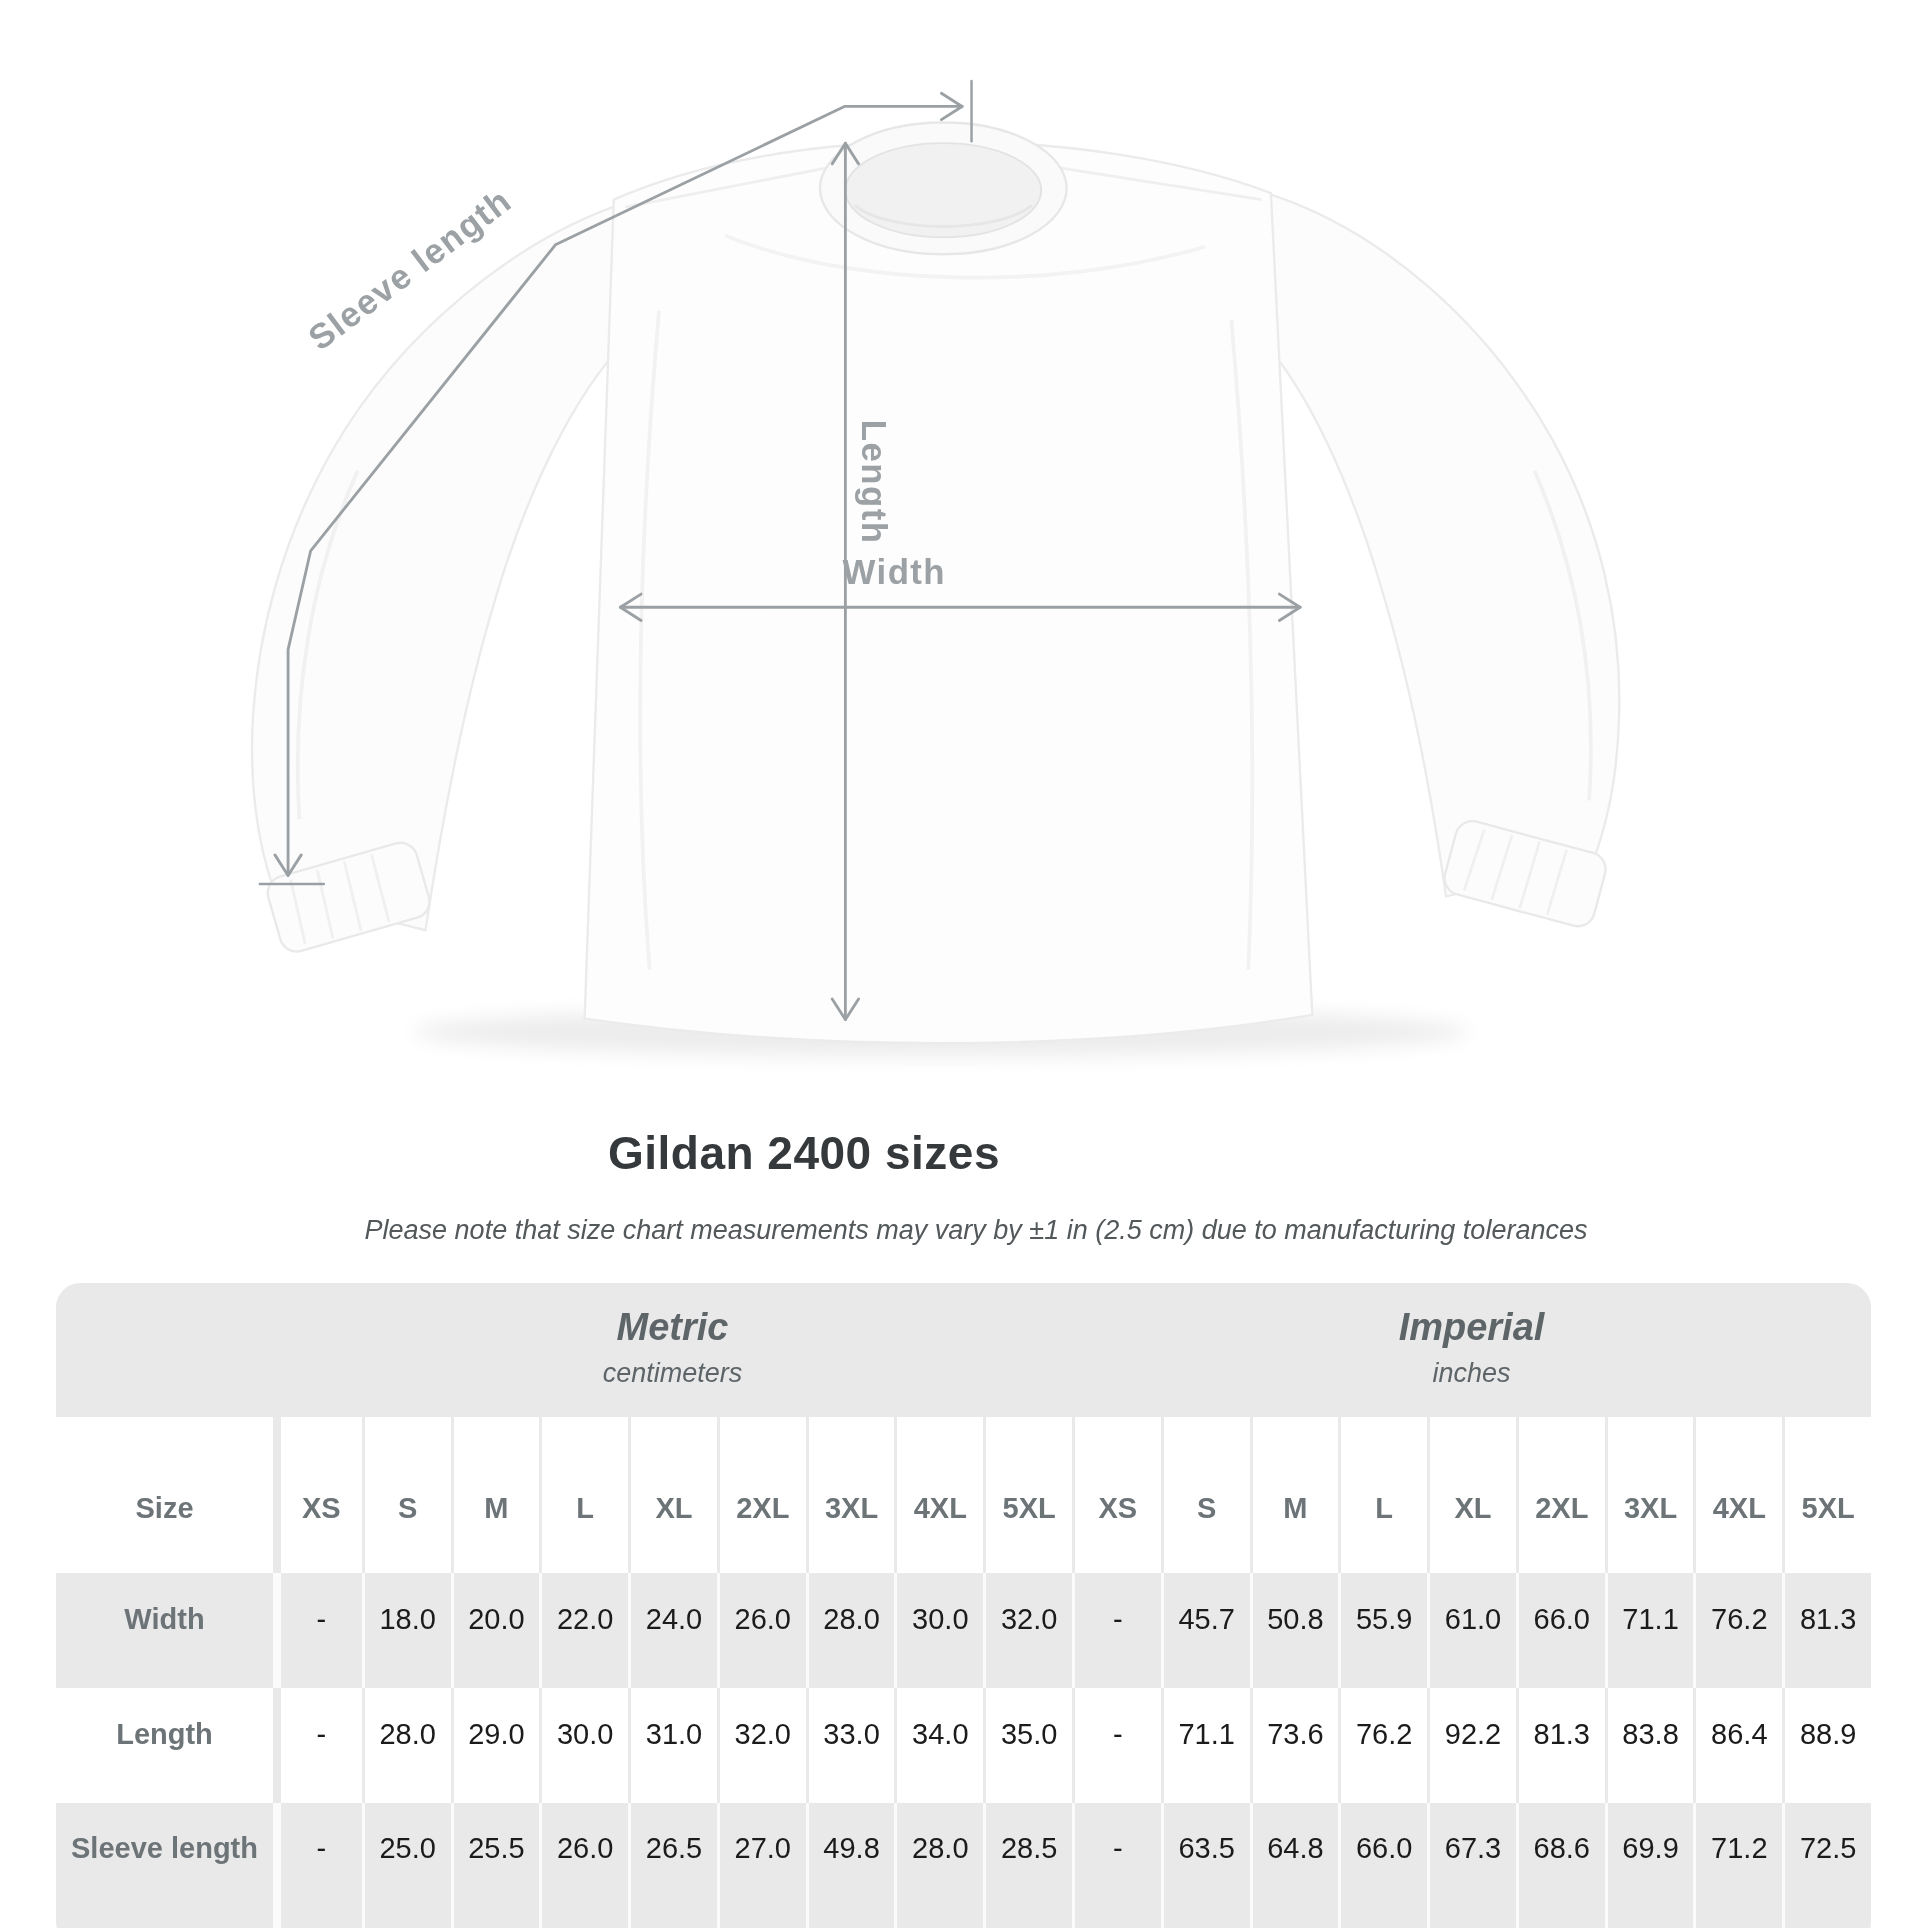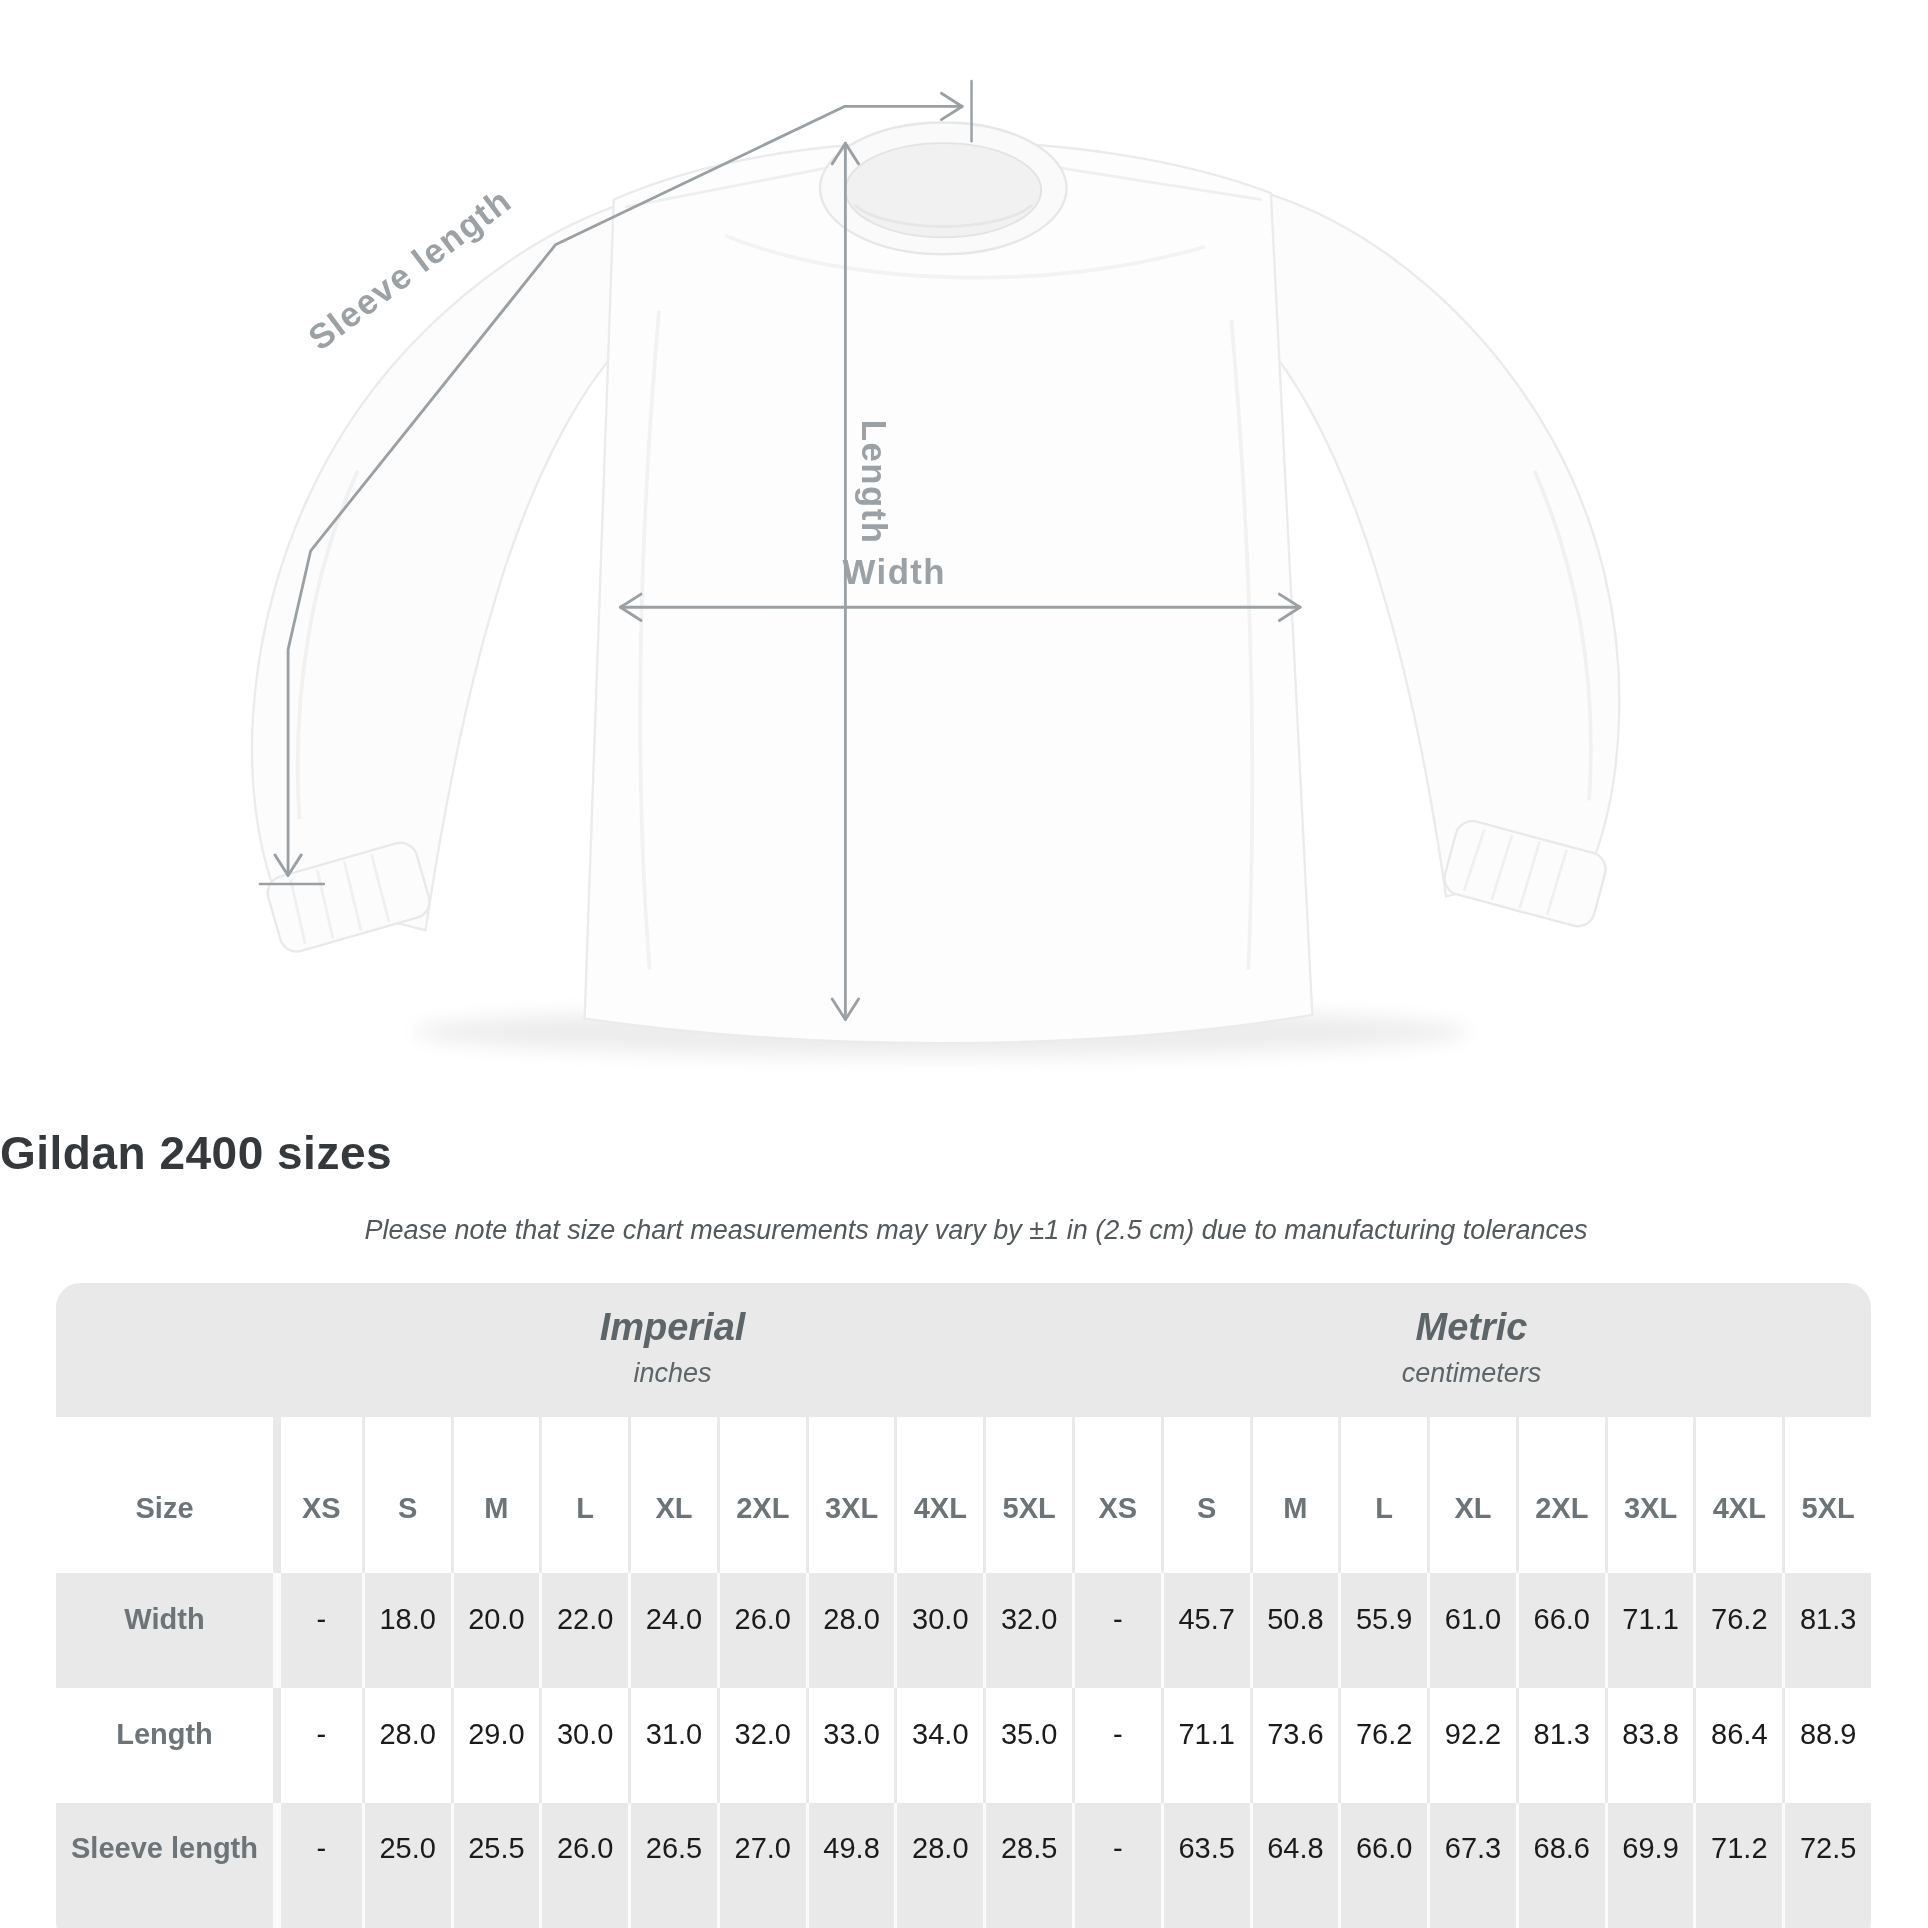"Gildan 2400 sizes" .title { text-align: left -> center }
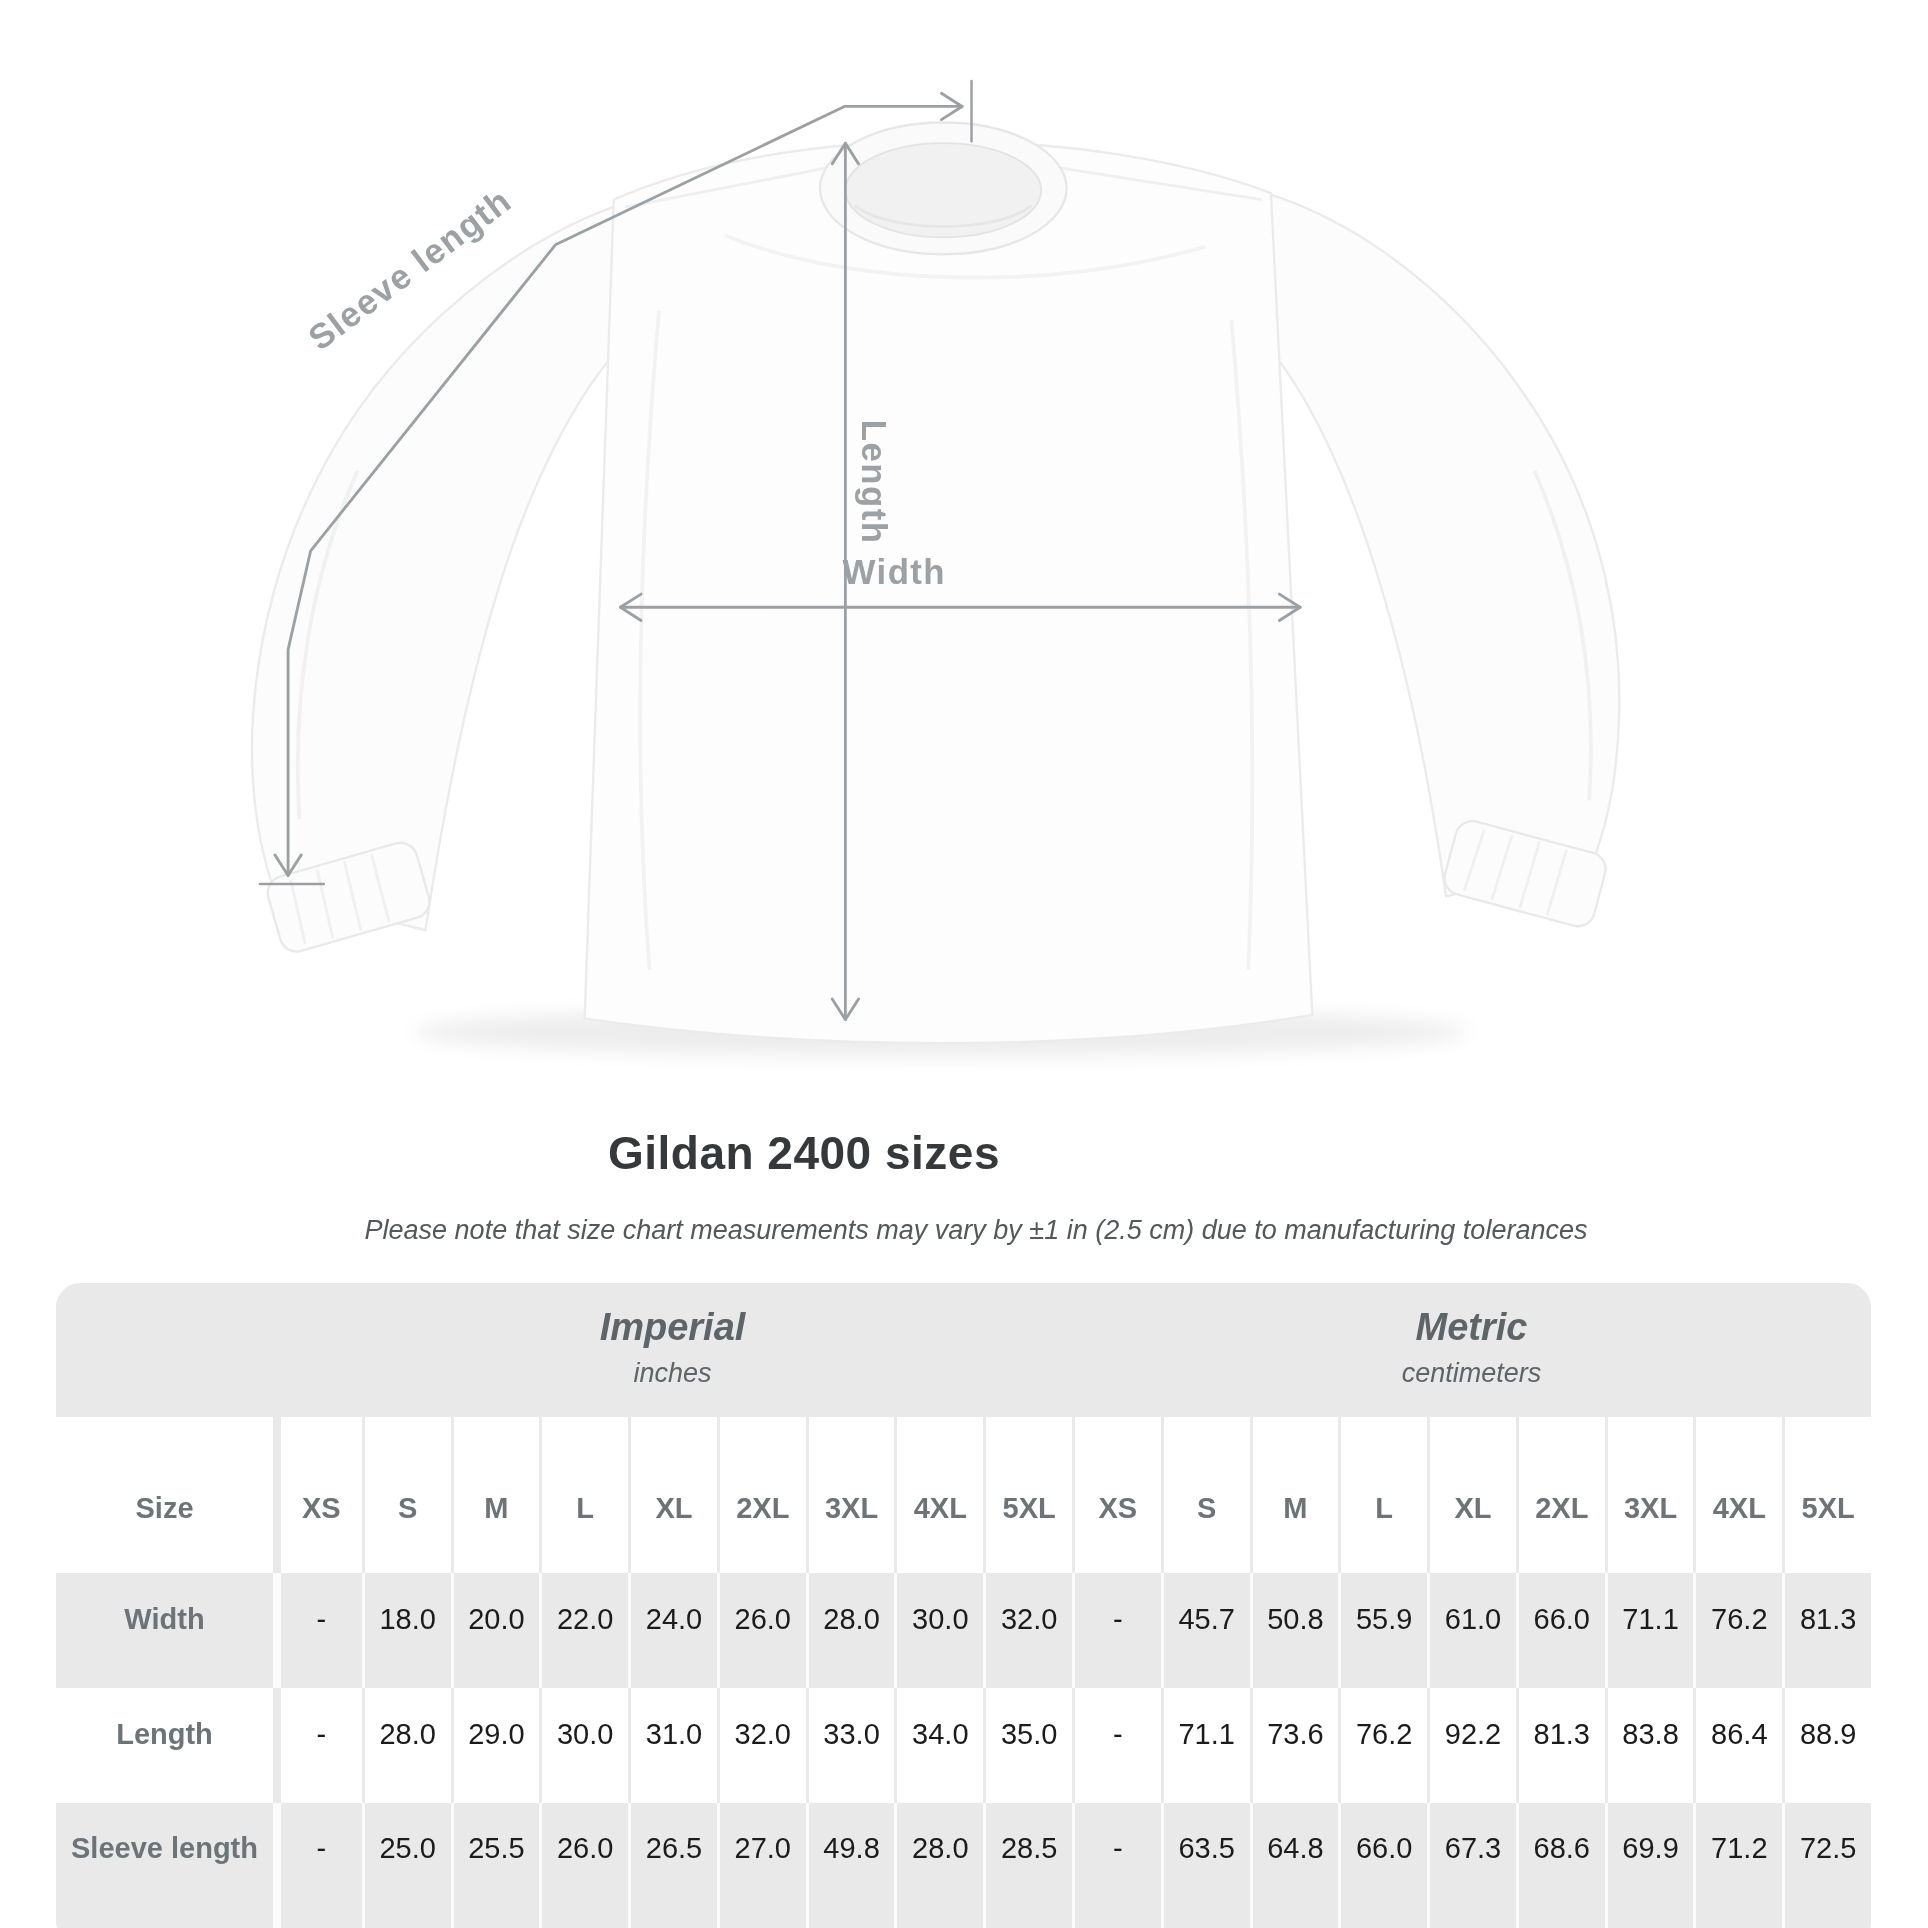"Imperial" div.cell { order: before "Metric" -> after "Metric" }
